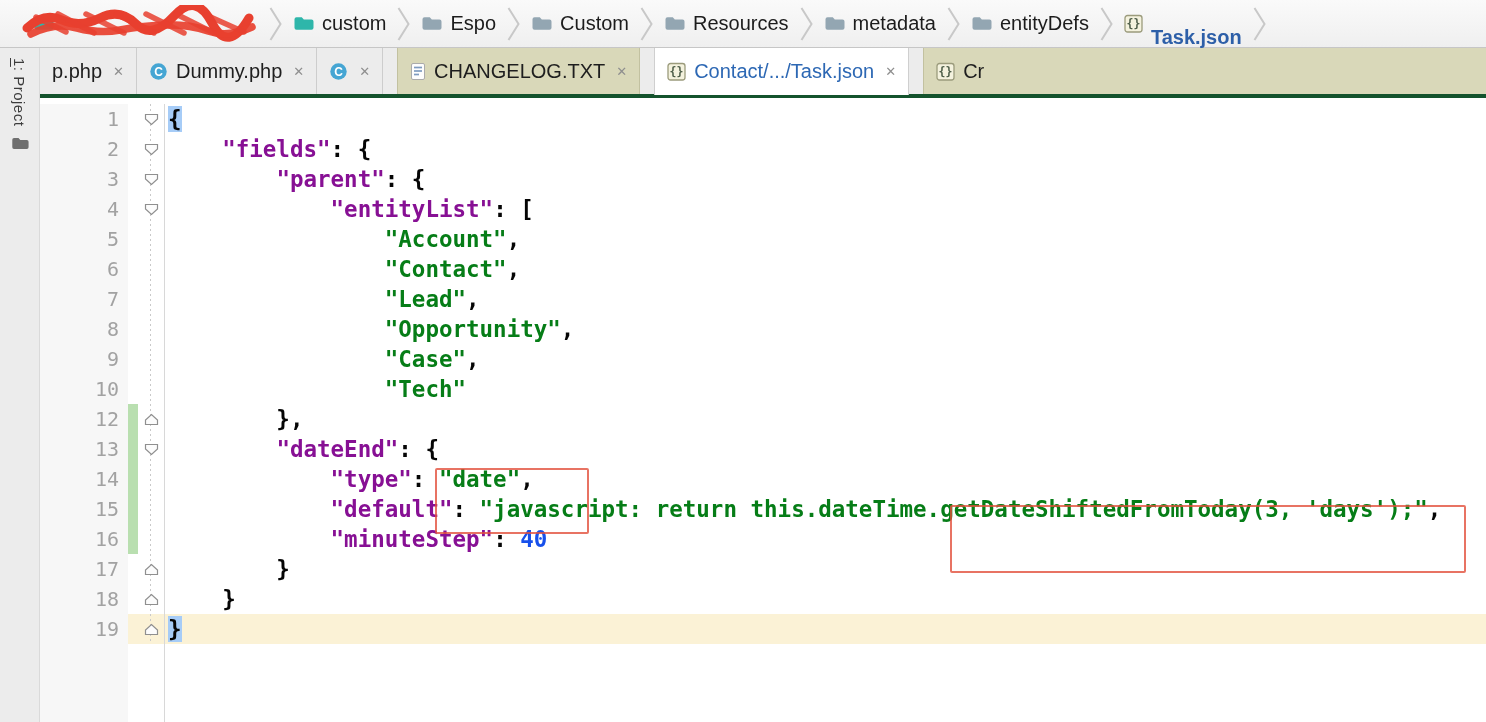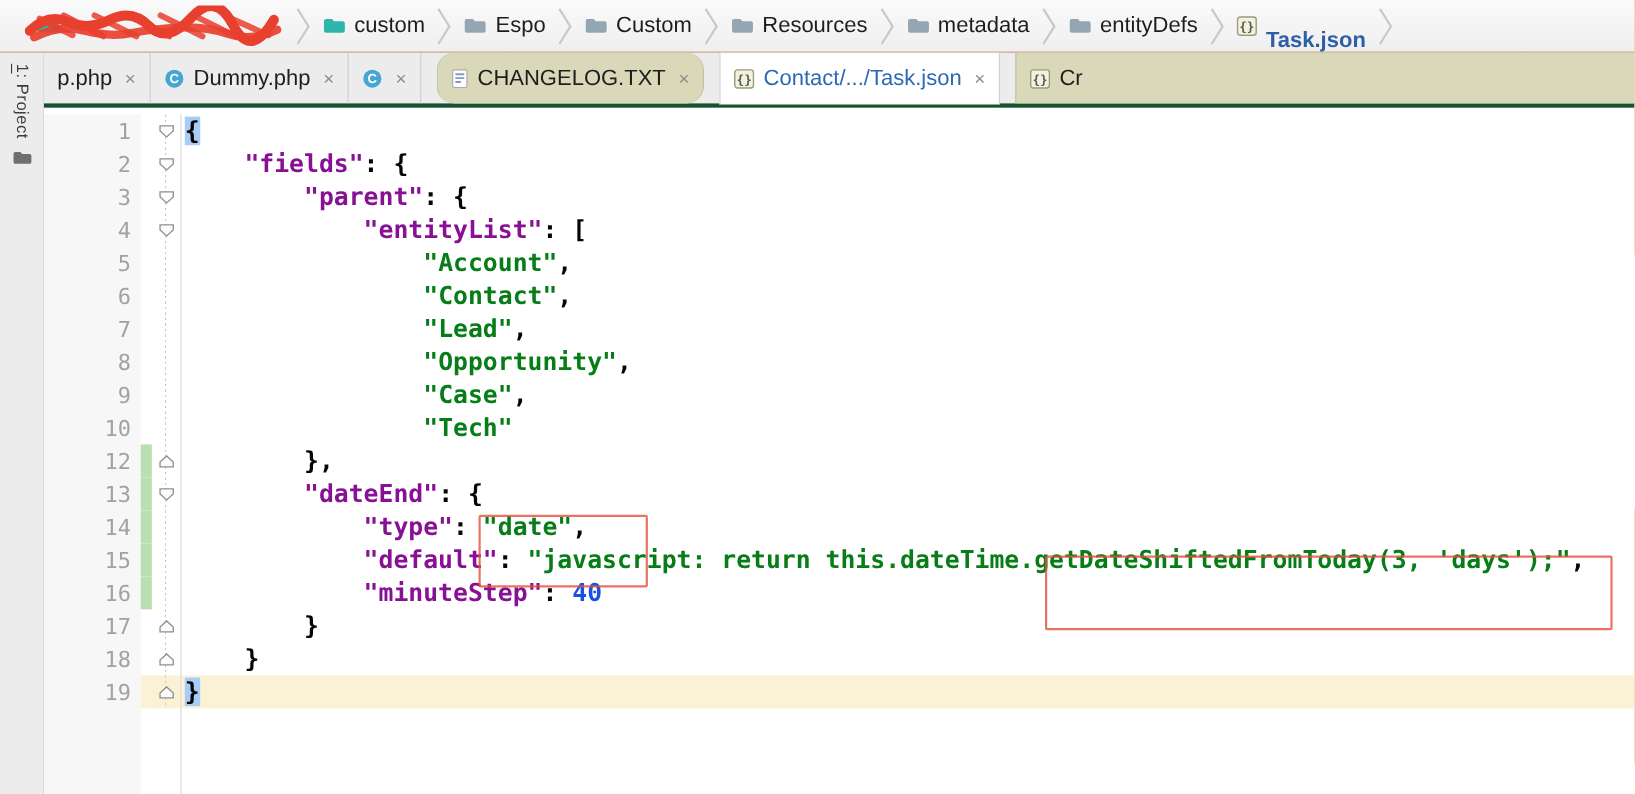"custom" .screen { background: #f97316 -> #0369a1 }
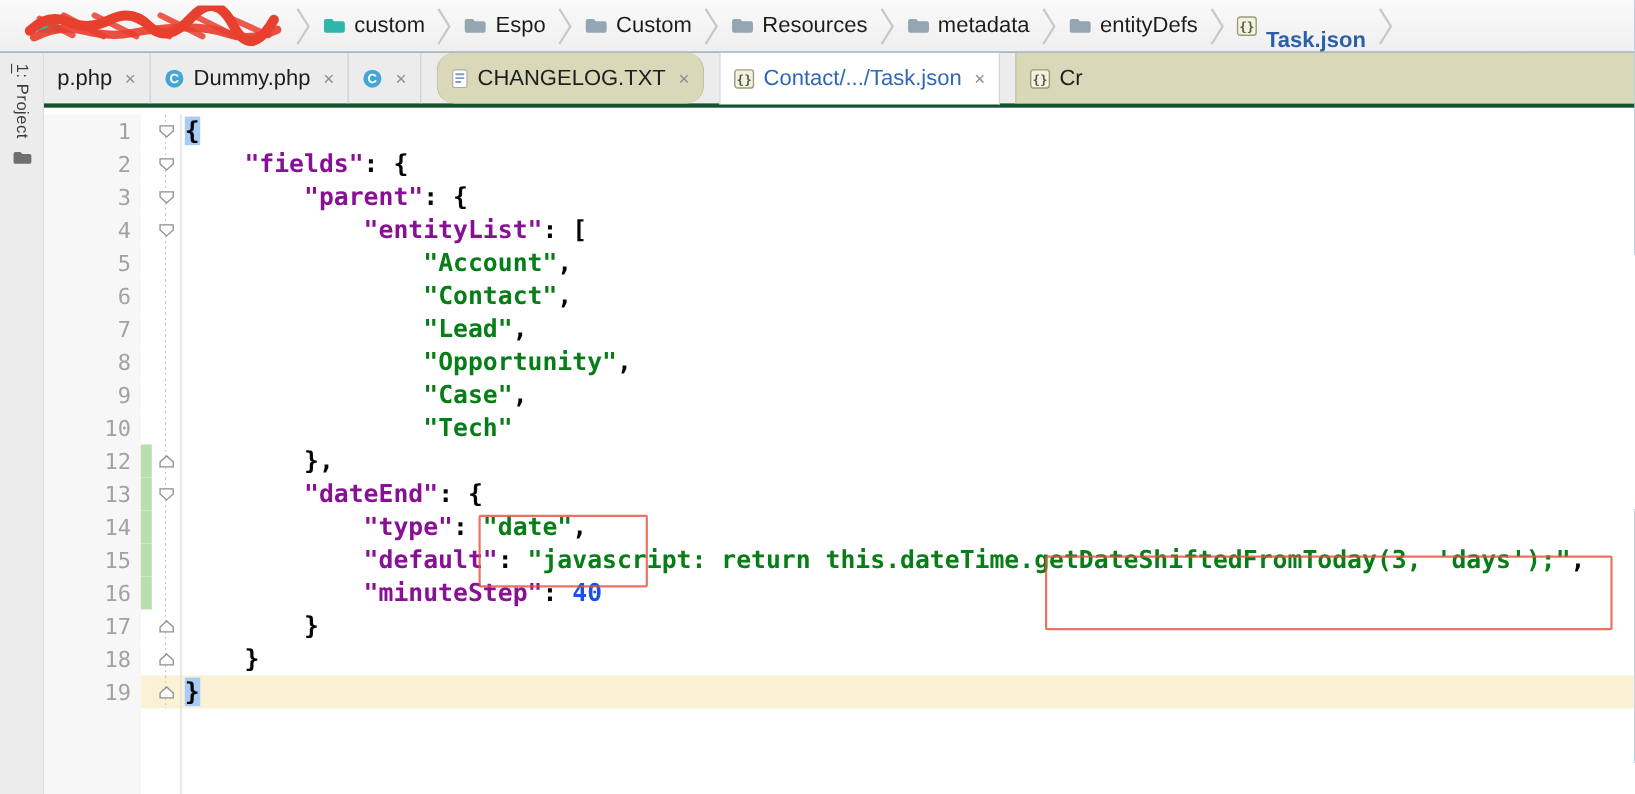"CHANGELOG.TXT" .tab.olive { border-radius: 16px -> none }
